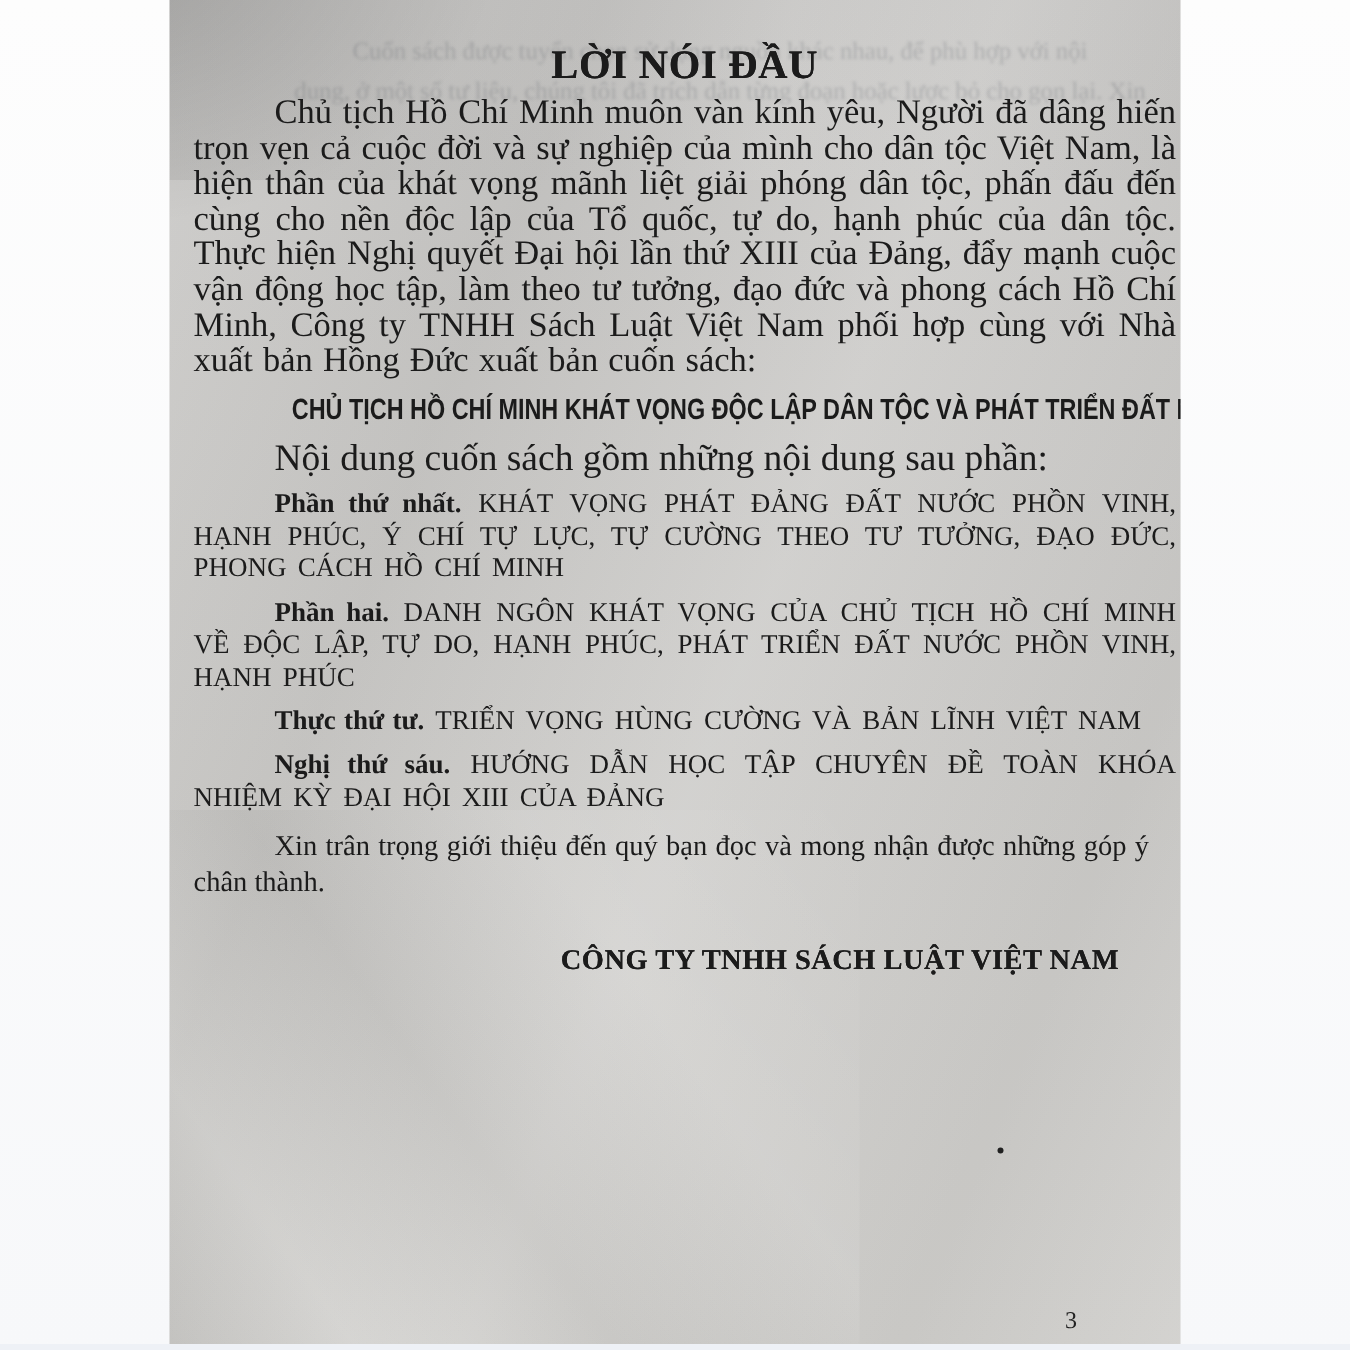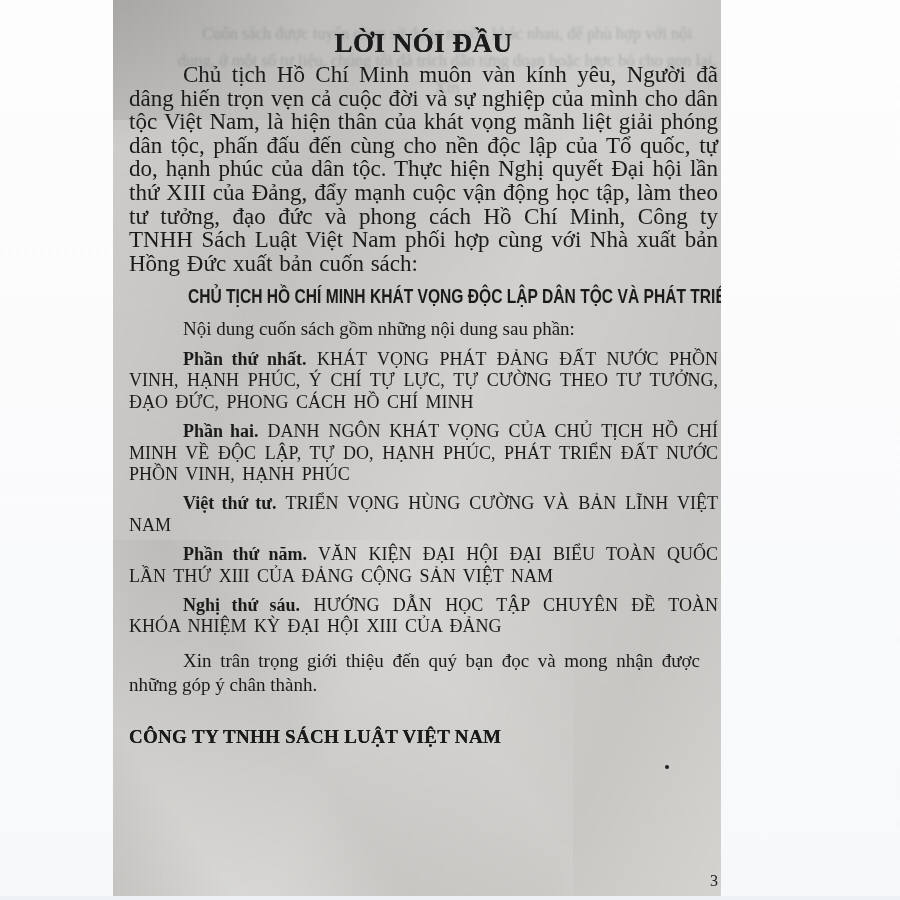"LỜI NÓI ĐẦU" .paper { width: 608px -> 674px }
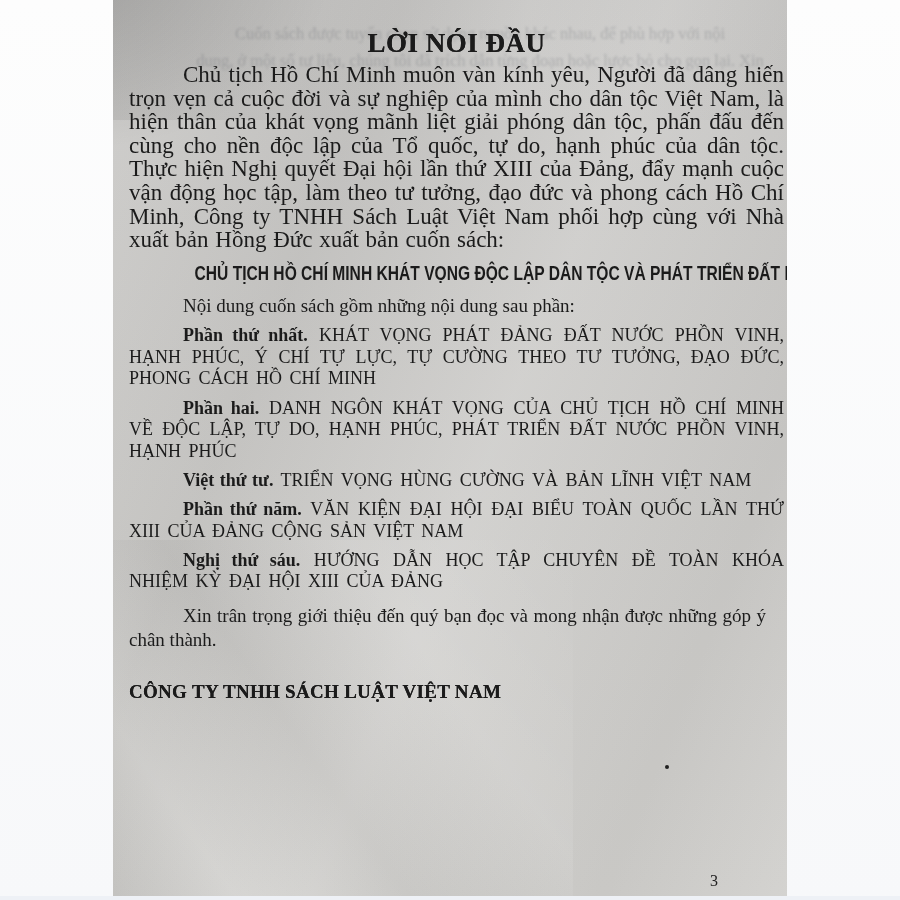"Nội dung cuốn sách gồm" .contents-lead { font-size: 19px -> 25px }
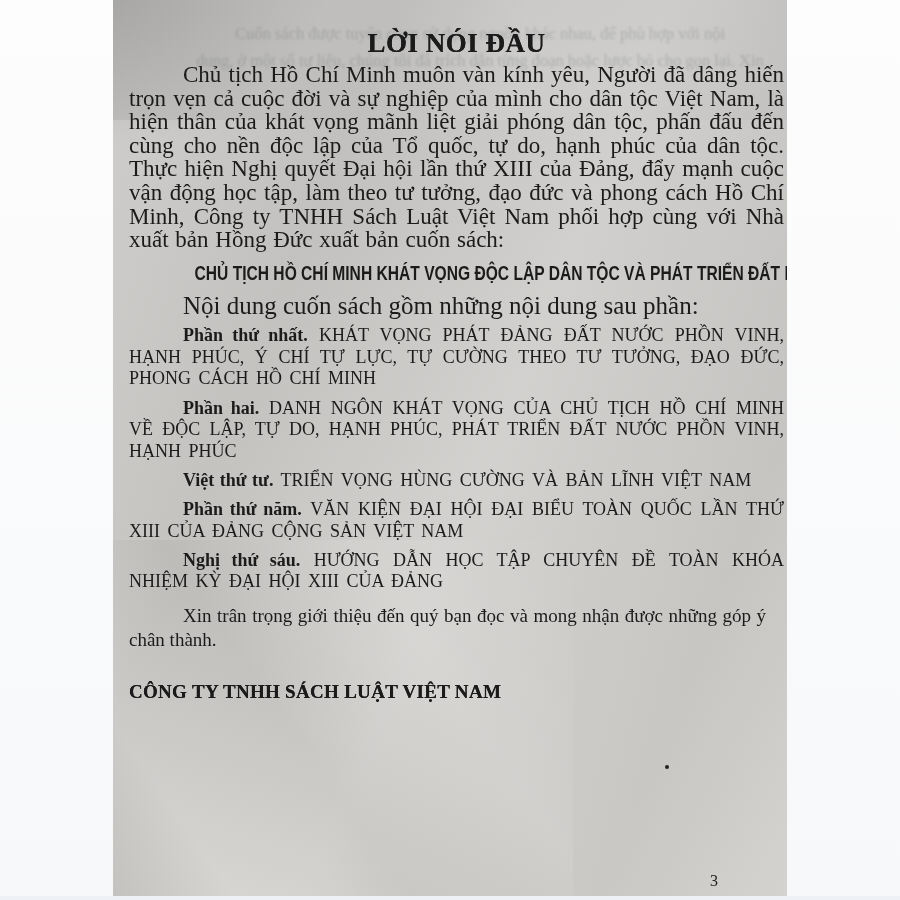"Việt thứ tư." span.lbl { text: Việt -> Thực }
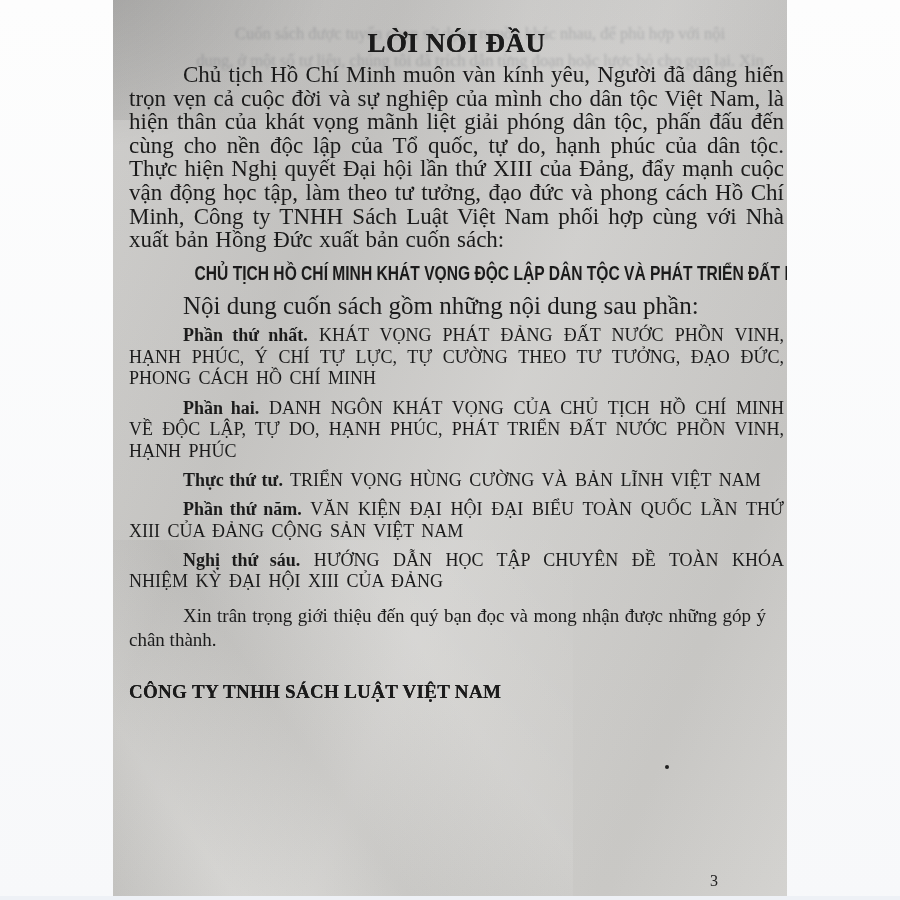"Phần thứ năm. VĂN KIỆN" p.section { html: <p><span>Phần thứ năm.</span> <span>VĂN KIỆN ĐẠI HỘI ĐẠI BIỂU TOÀN QUỐC LẦN THỨ XIII CỦA ĐẢNG CỘNG SẢN VIỆT NAM</span></p> -> none }
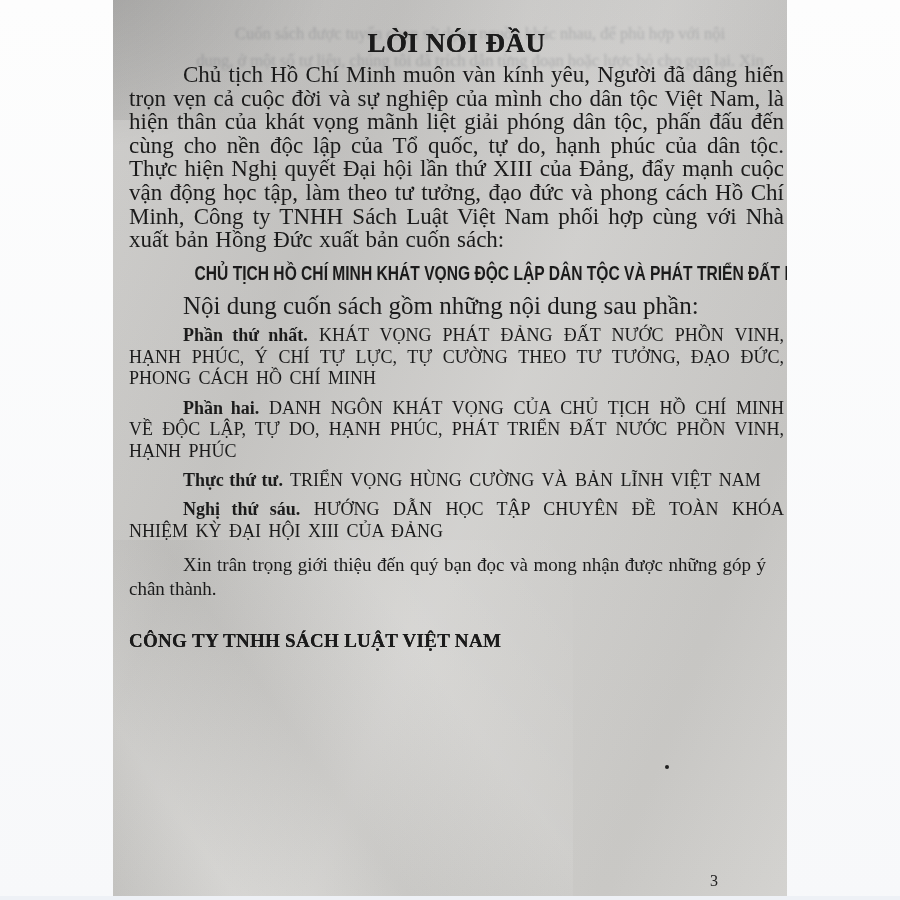"CÔNG TY TNHH SÁCH LUẬT" .signature { text-align: none -> right }
